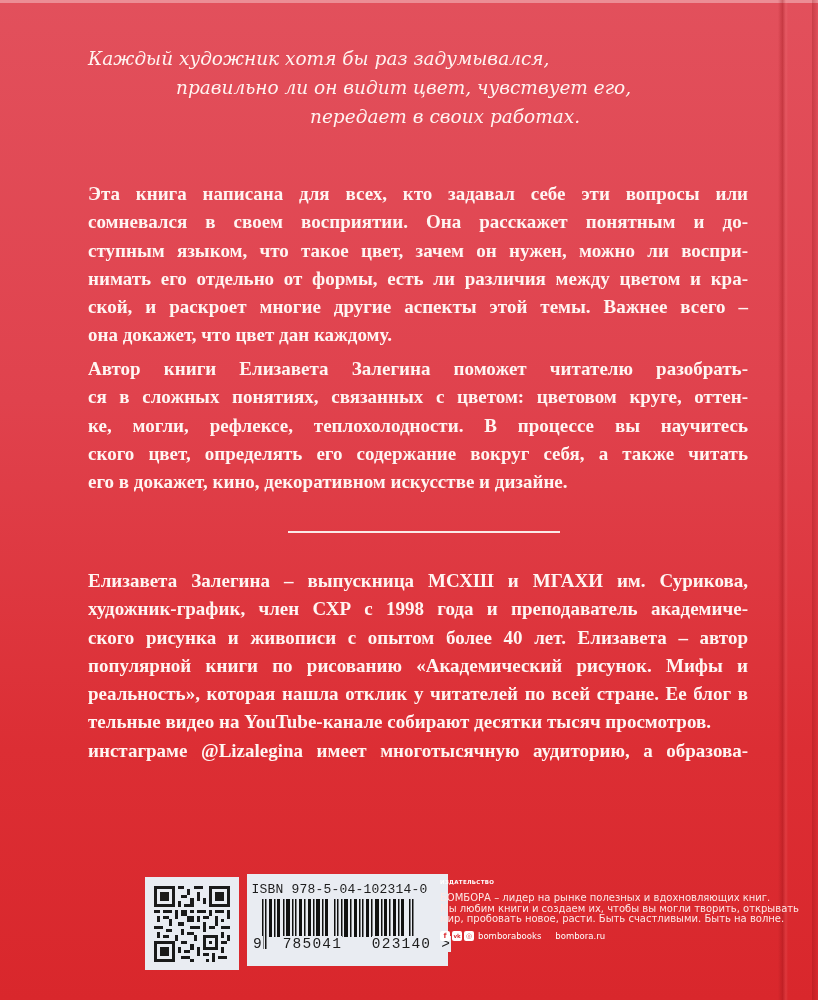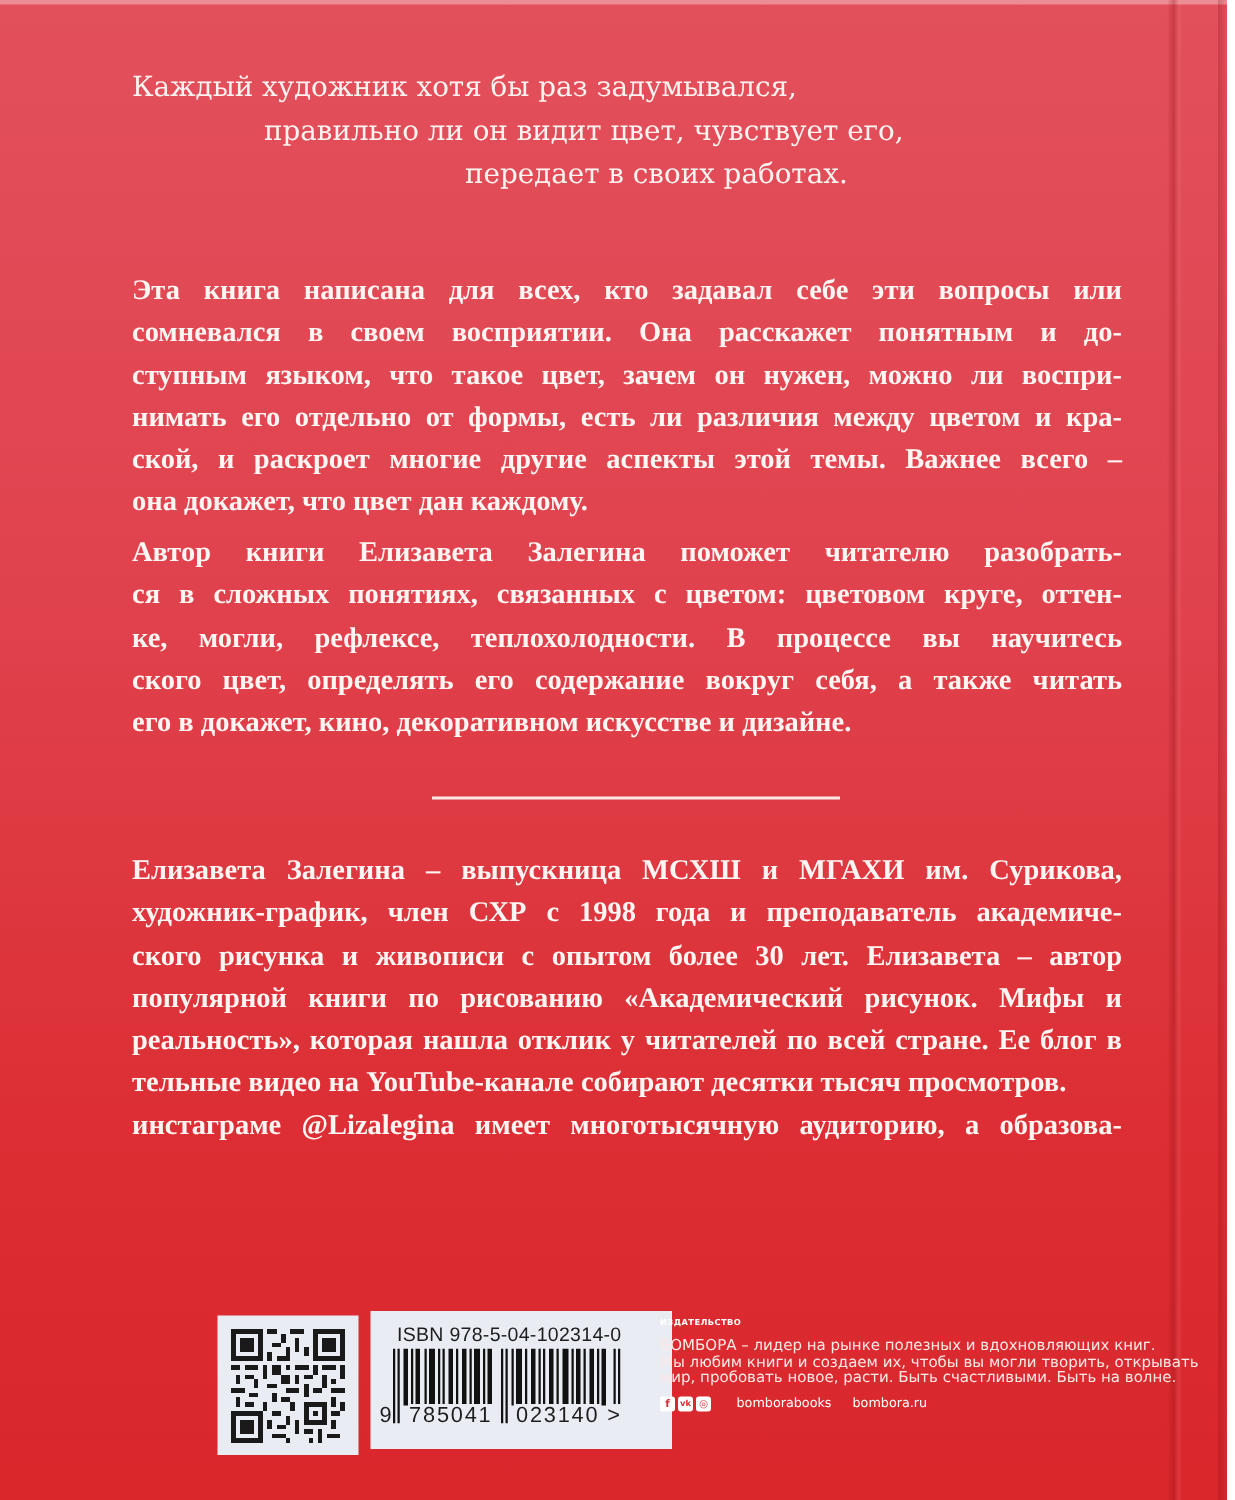"Каждый художник хотя бы раз" .epigraph { font-style: none -> italic }
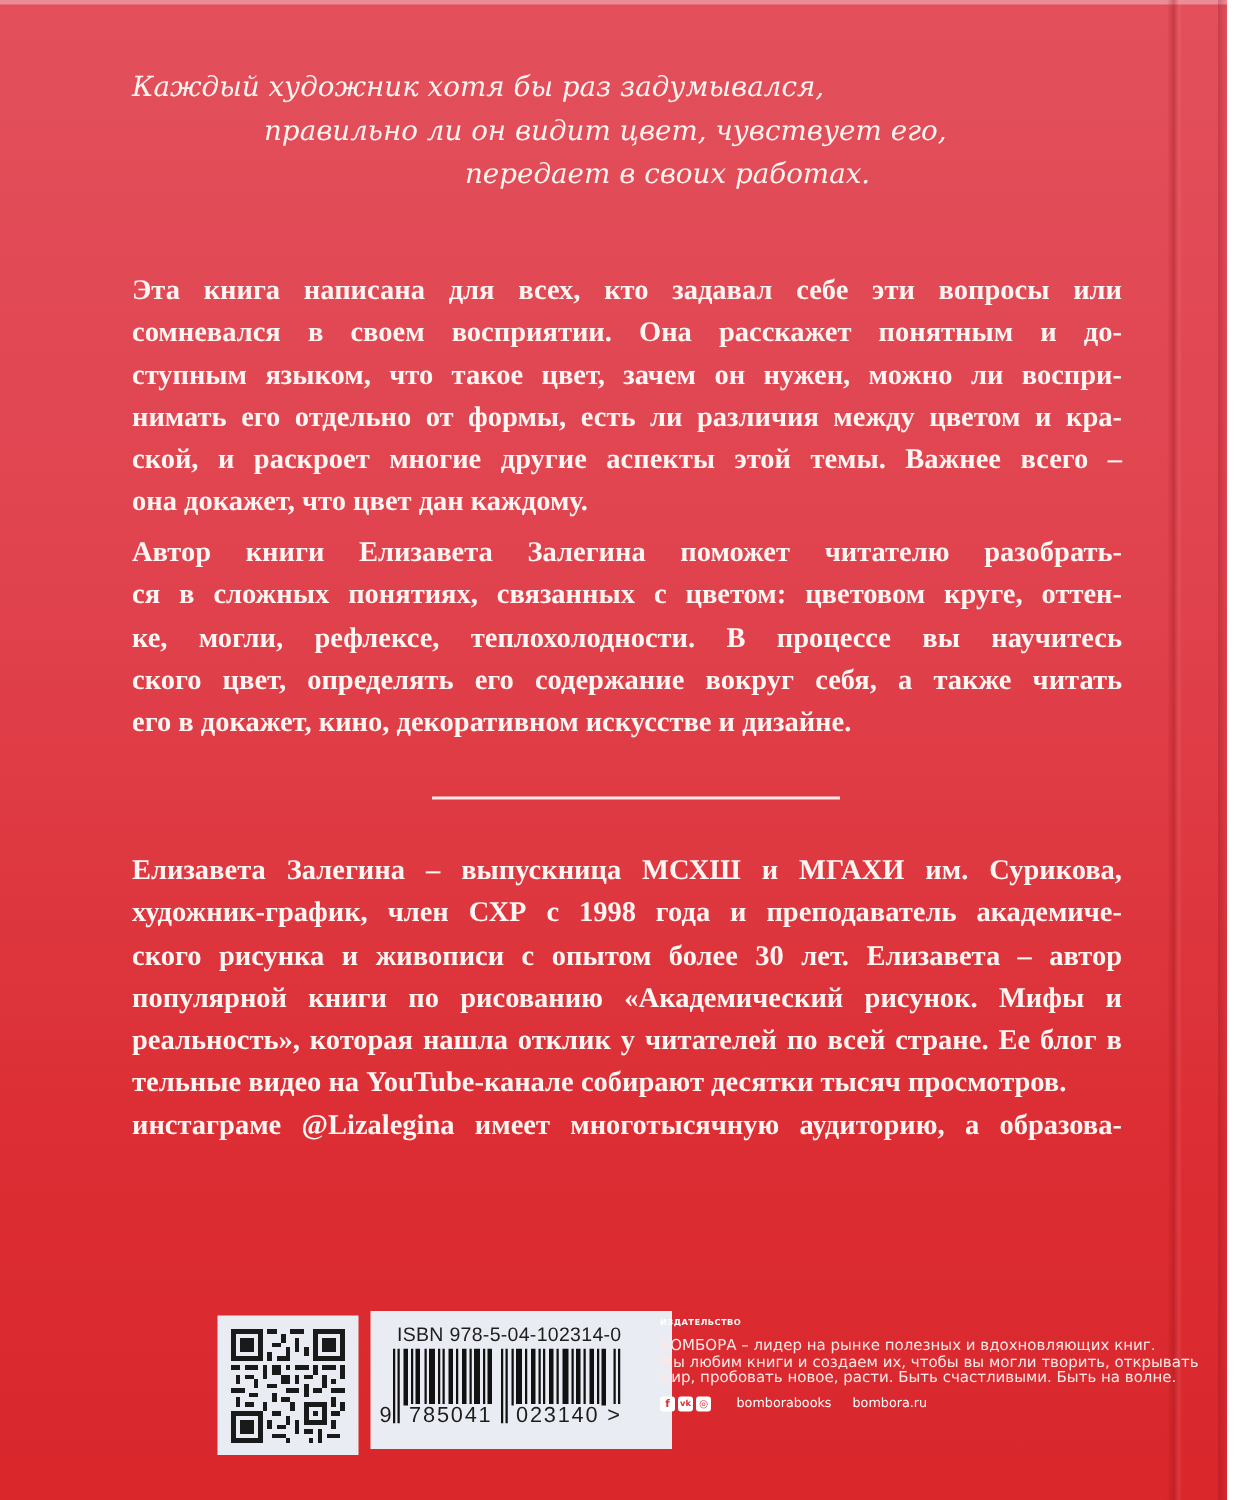"ского рисунка и живописи с" span.ln { text: 30 -> 40 }
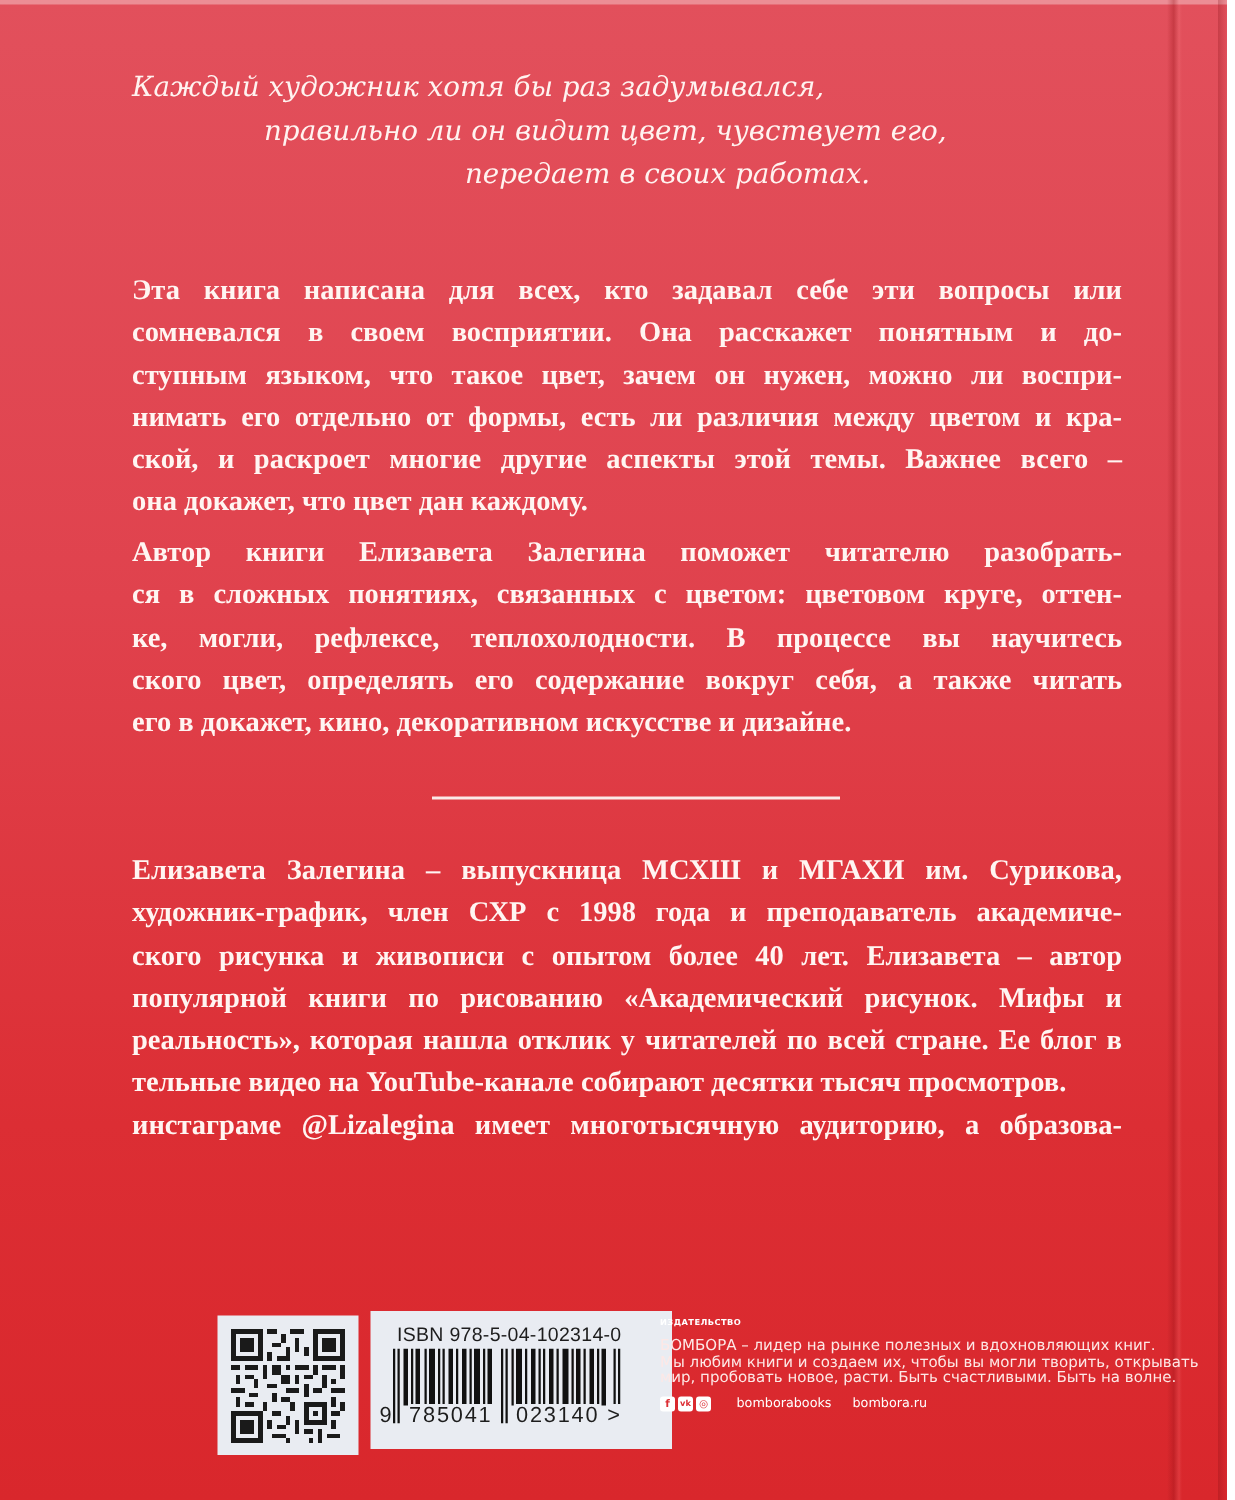"ISBN 978-5-04-102314-0" .isbn-box { font-family: Liberation Sans, sans-serif -> Liberation Mono, monospace }
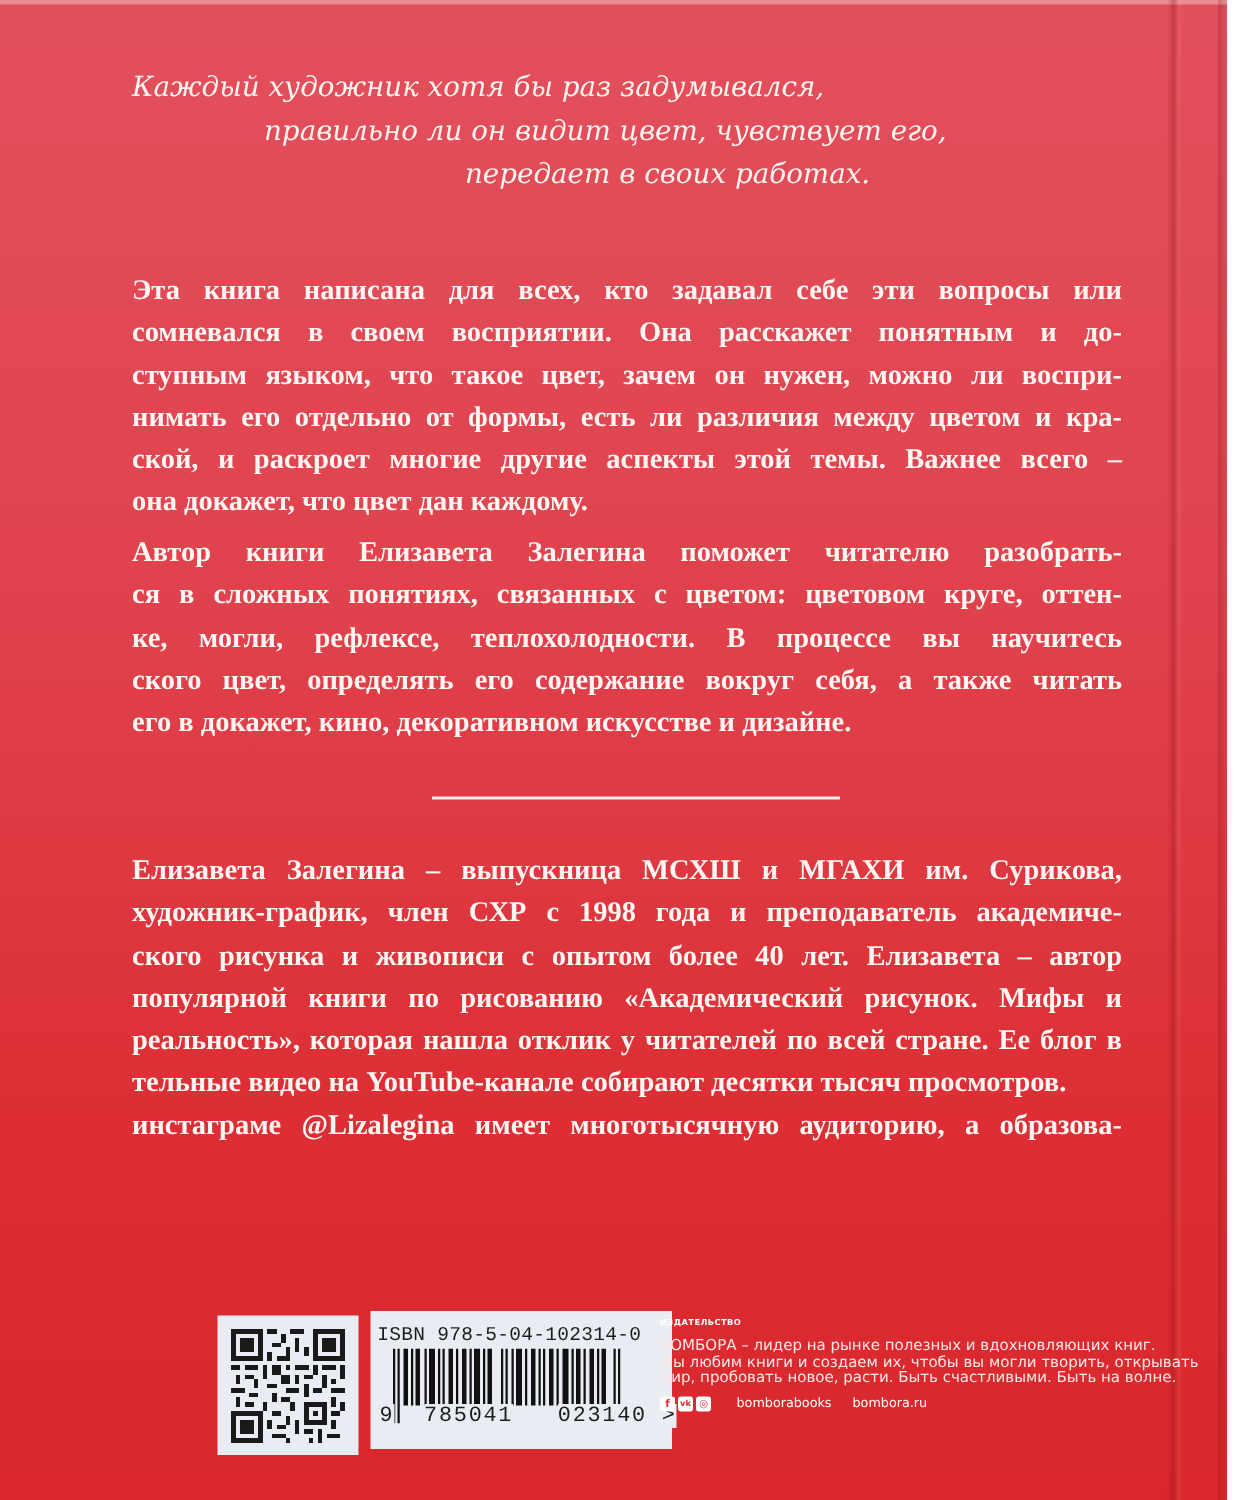"bomborabooks" .soc-handle { margin-left: 15px -> 2px }
